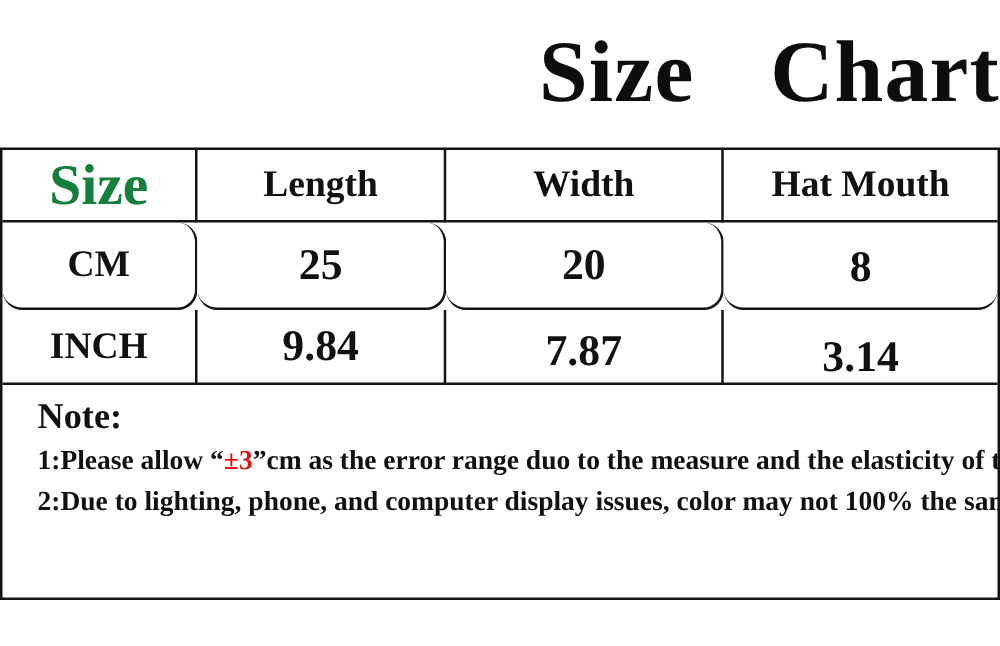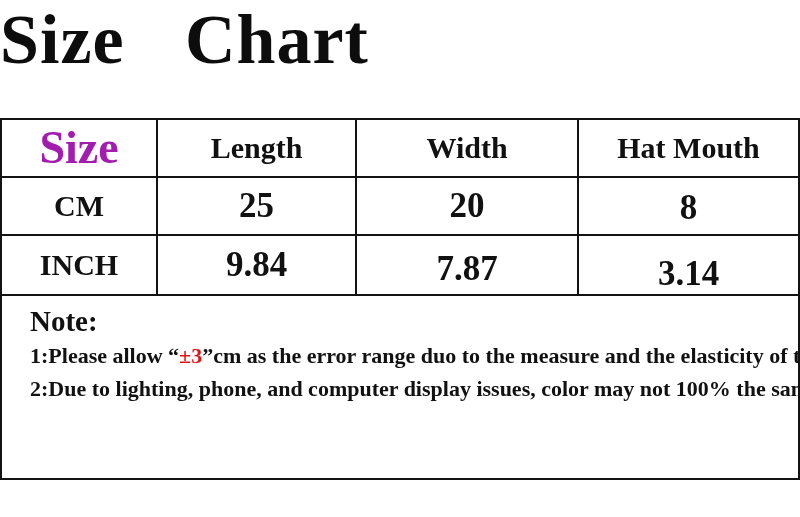"Size Chart" .title { margin: 3px 0 0 0 -> 22px 0 0 0; text-align: left -> right }
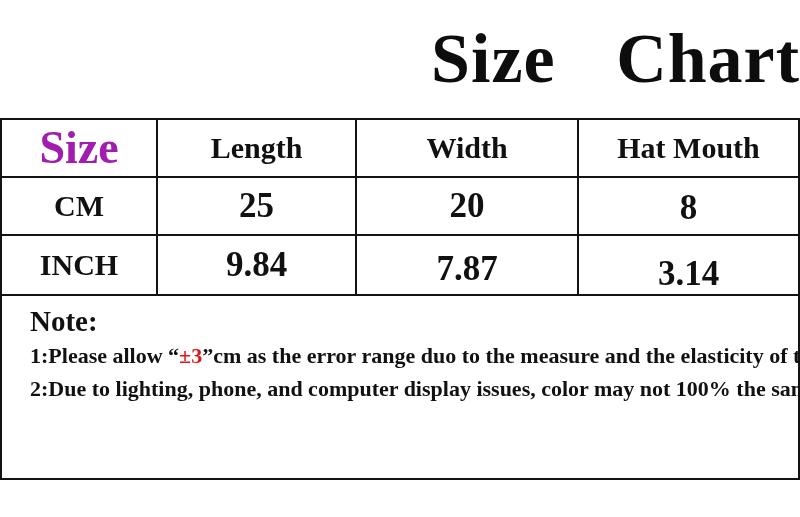"Size" span.size-red { color: #a21caf -> #15803d }
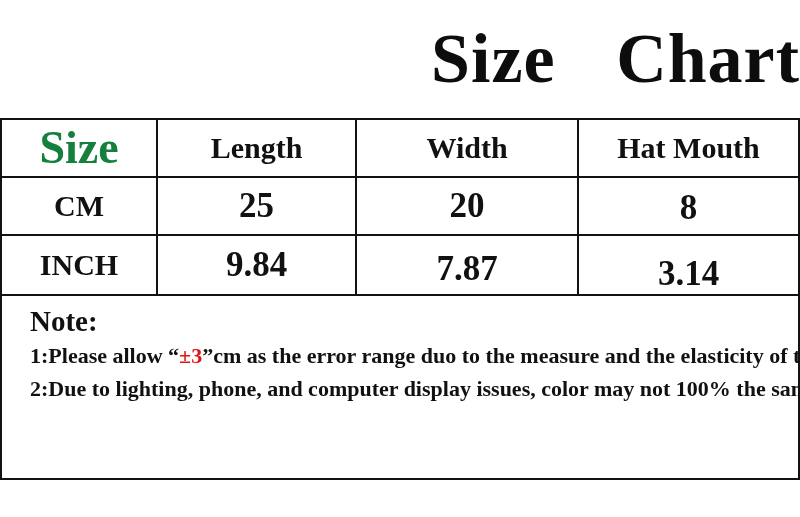"CM" .row-cm .cell { border-radius: none -> 16px; height: 58px -> 70px }
